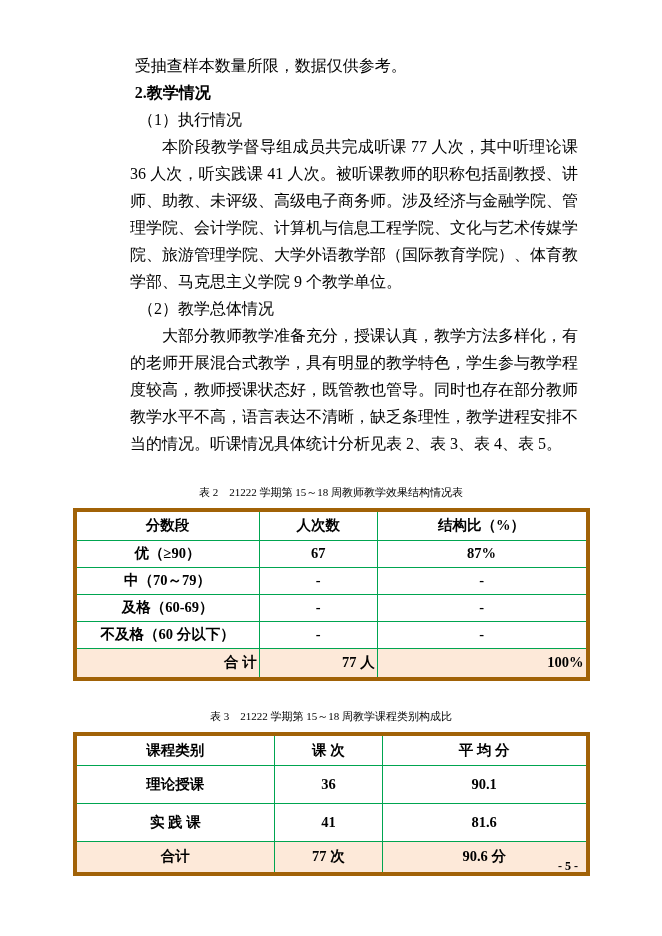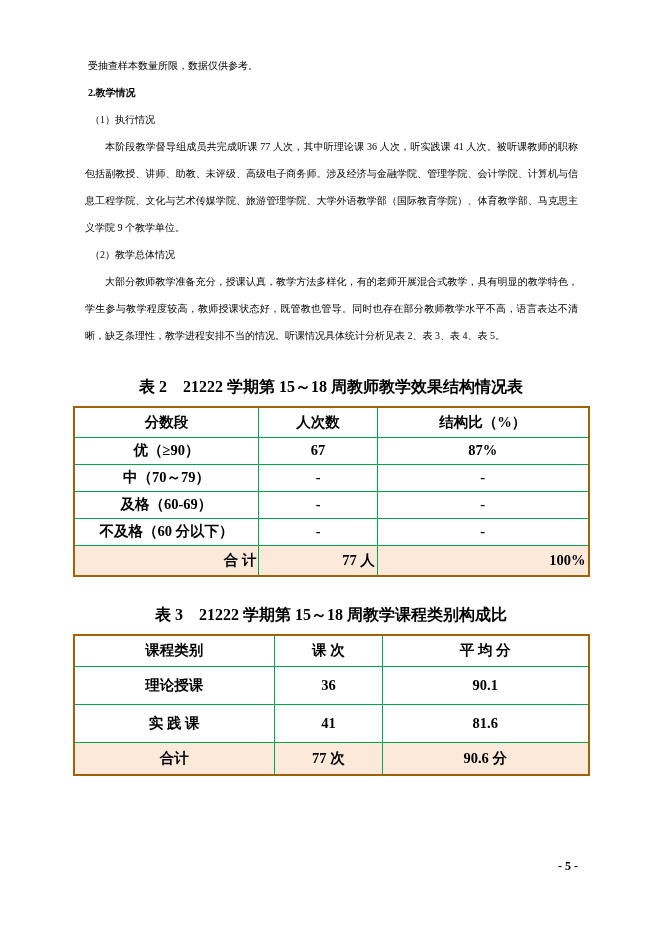"受抽查样本数量所限，数据仅供参考。" .para { font-size: 10px -> 16px; margin-left: none -> 45px }
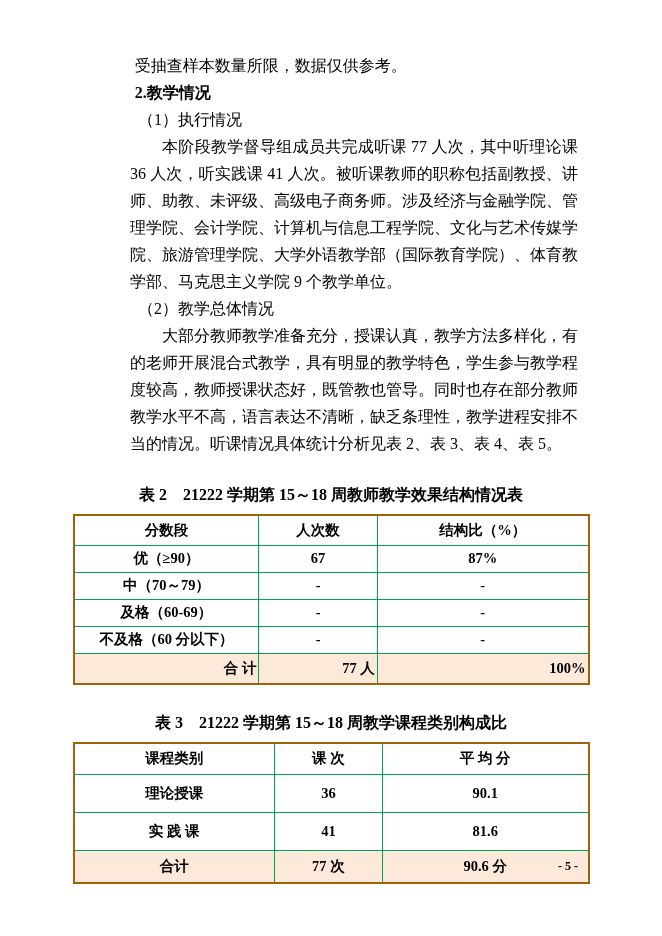"表 2 21222 学期第 15～18" .caption { font-size: 16px -> 11px; font-weight: bold -> normal }
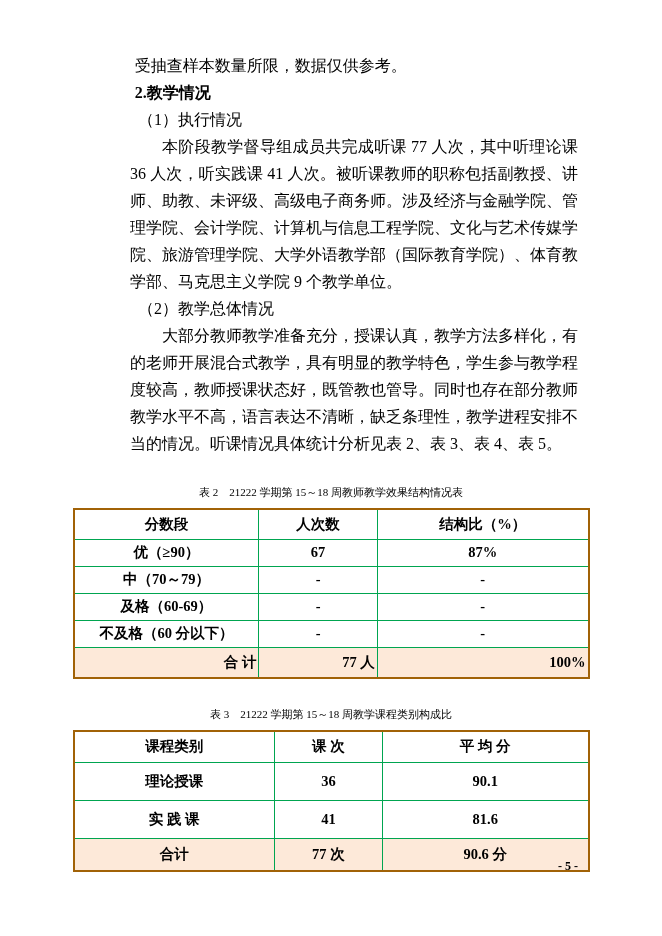"分数段" table.tbl { border: 2px solid #a16207 -> 4px solid #a16207 }
